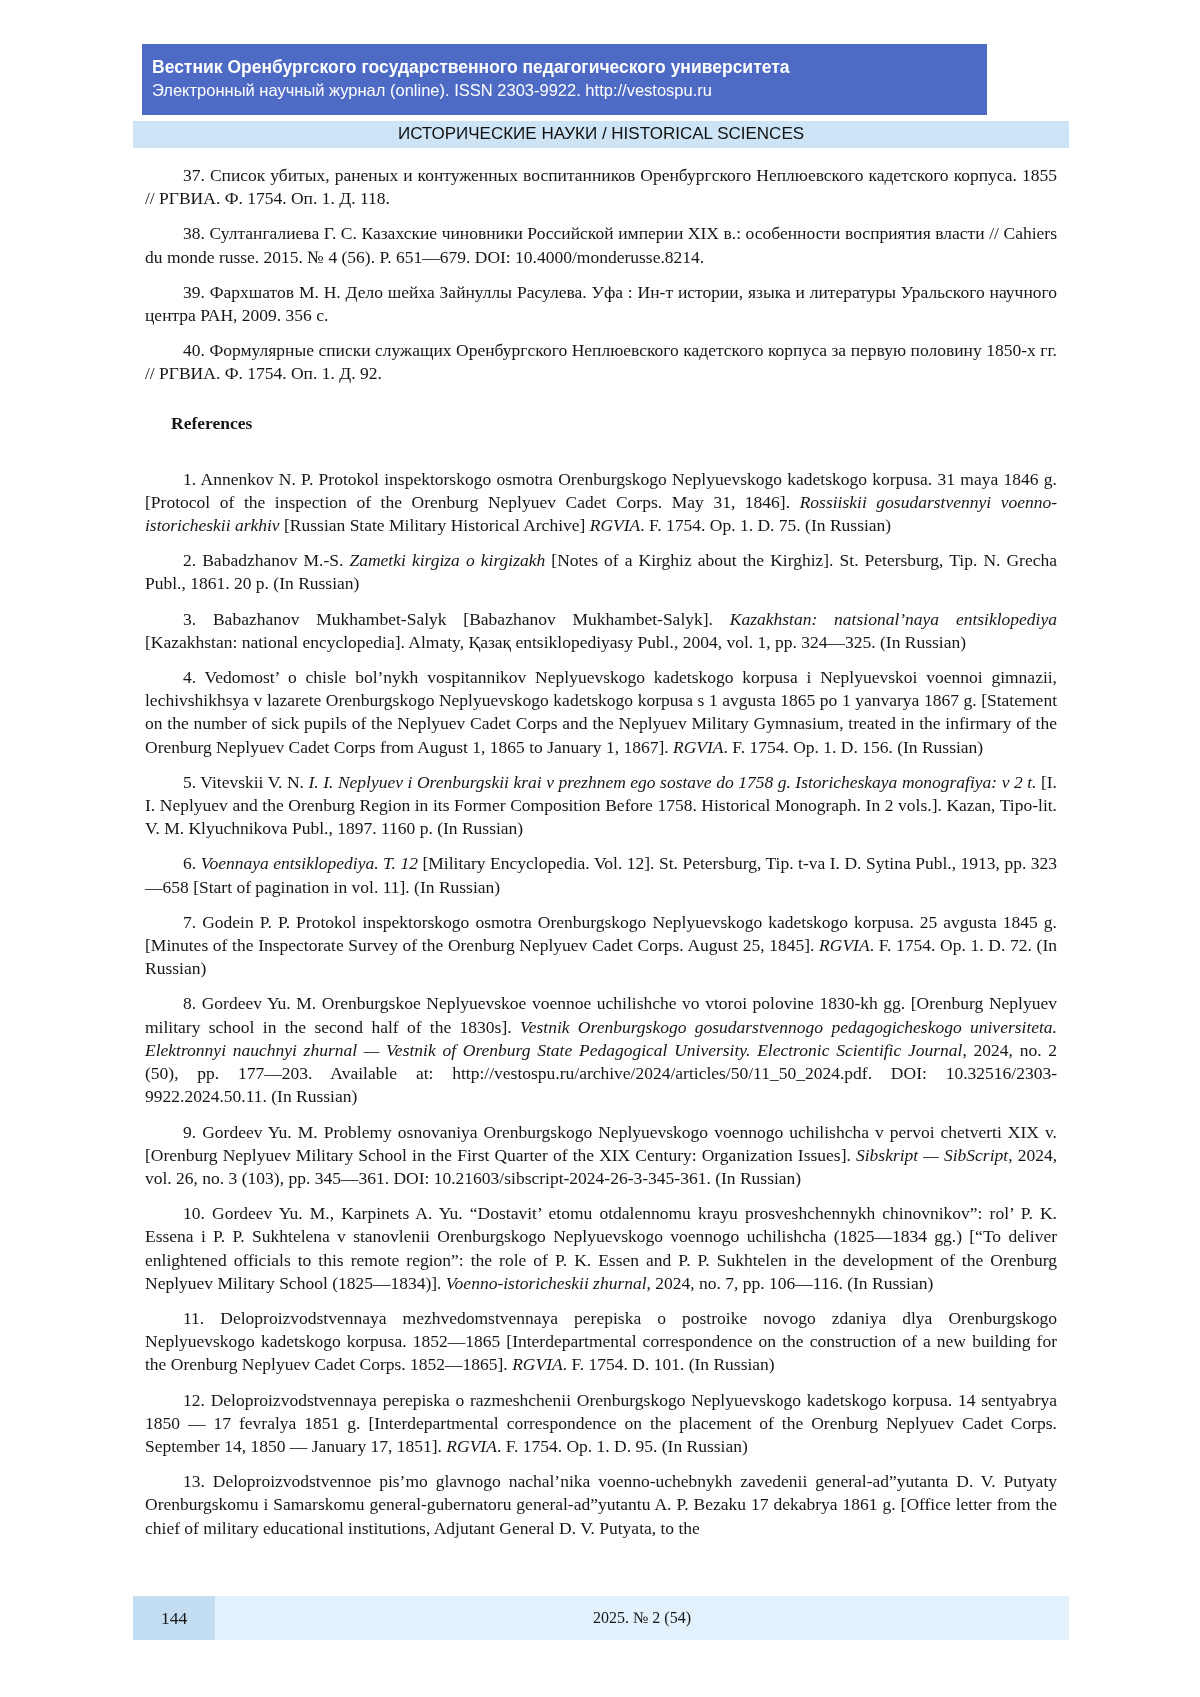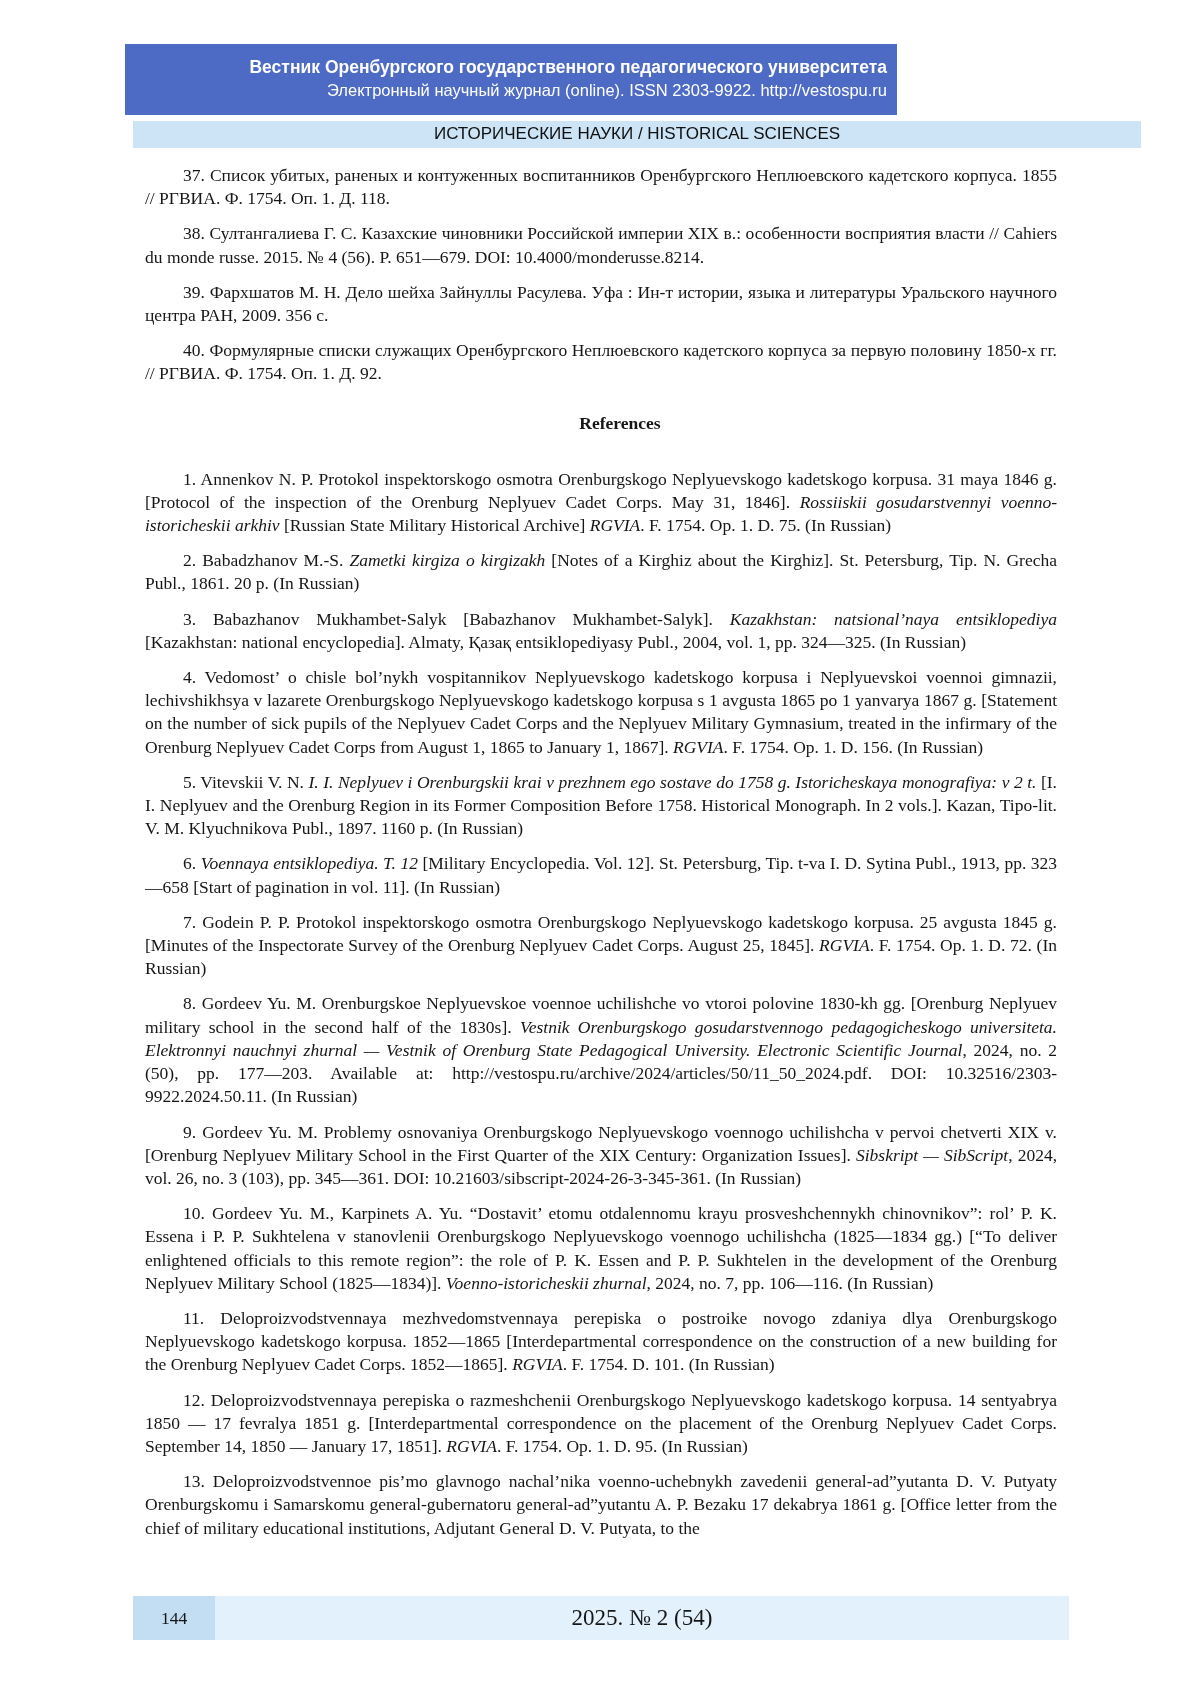"Вестник Оренбургского государственного" .banner { left: 125px -> 142px; text-align: right -> left; width: 772px -> 845px }
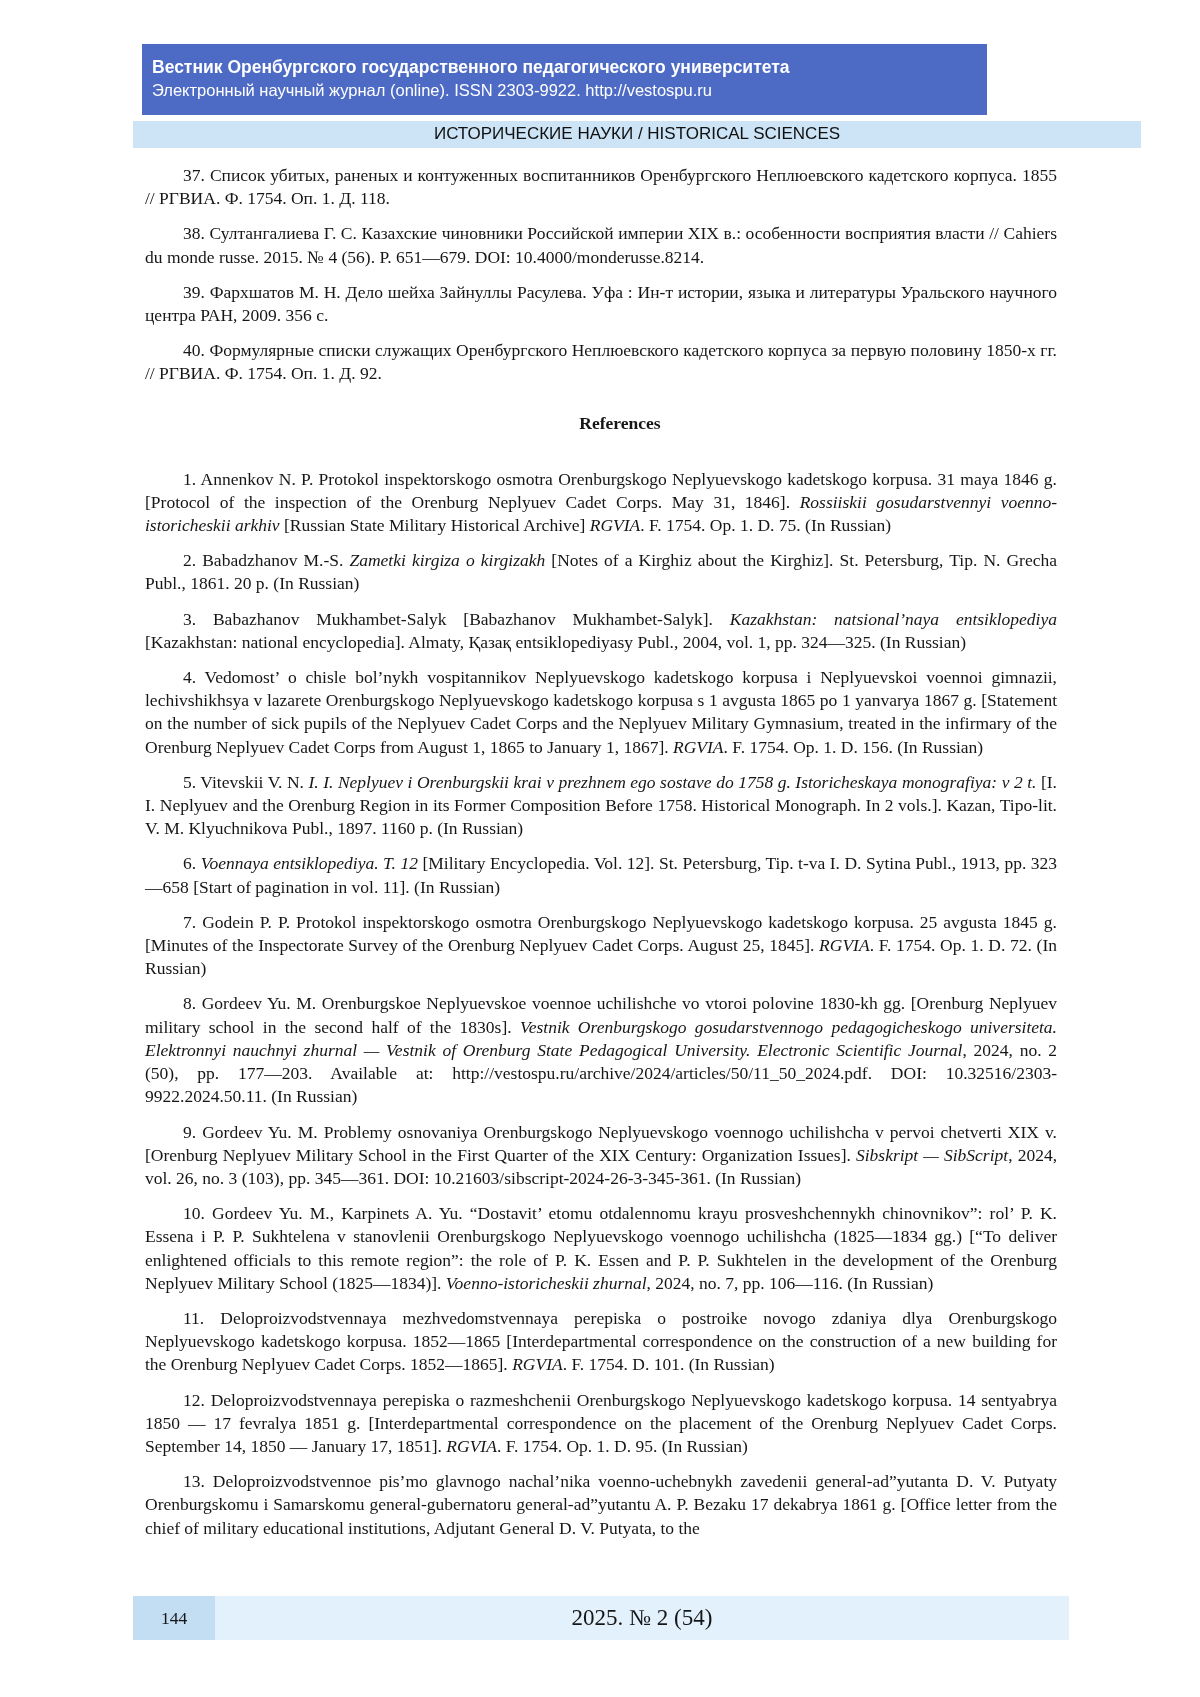"ИСТОРИЧЕСКИЕ НАУКИ / HISTORICAL SCIENCES" .section-band { width: 1008px -> 936px }
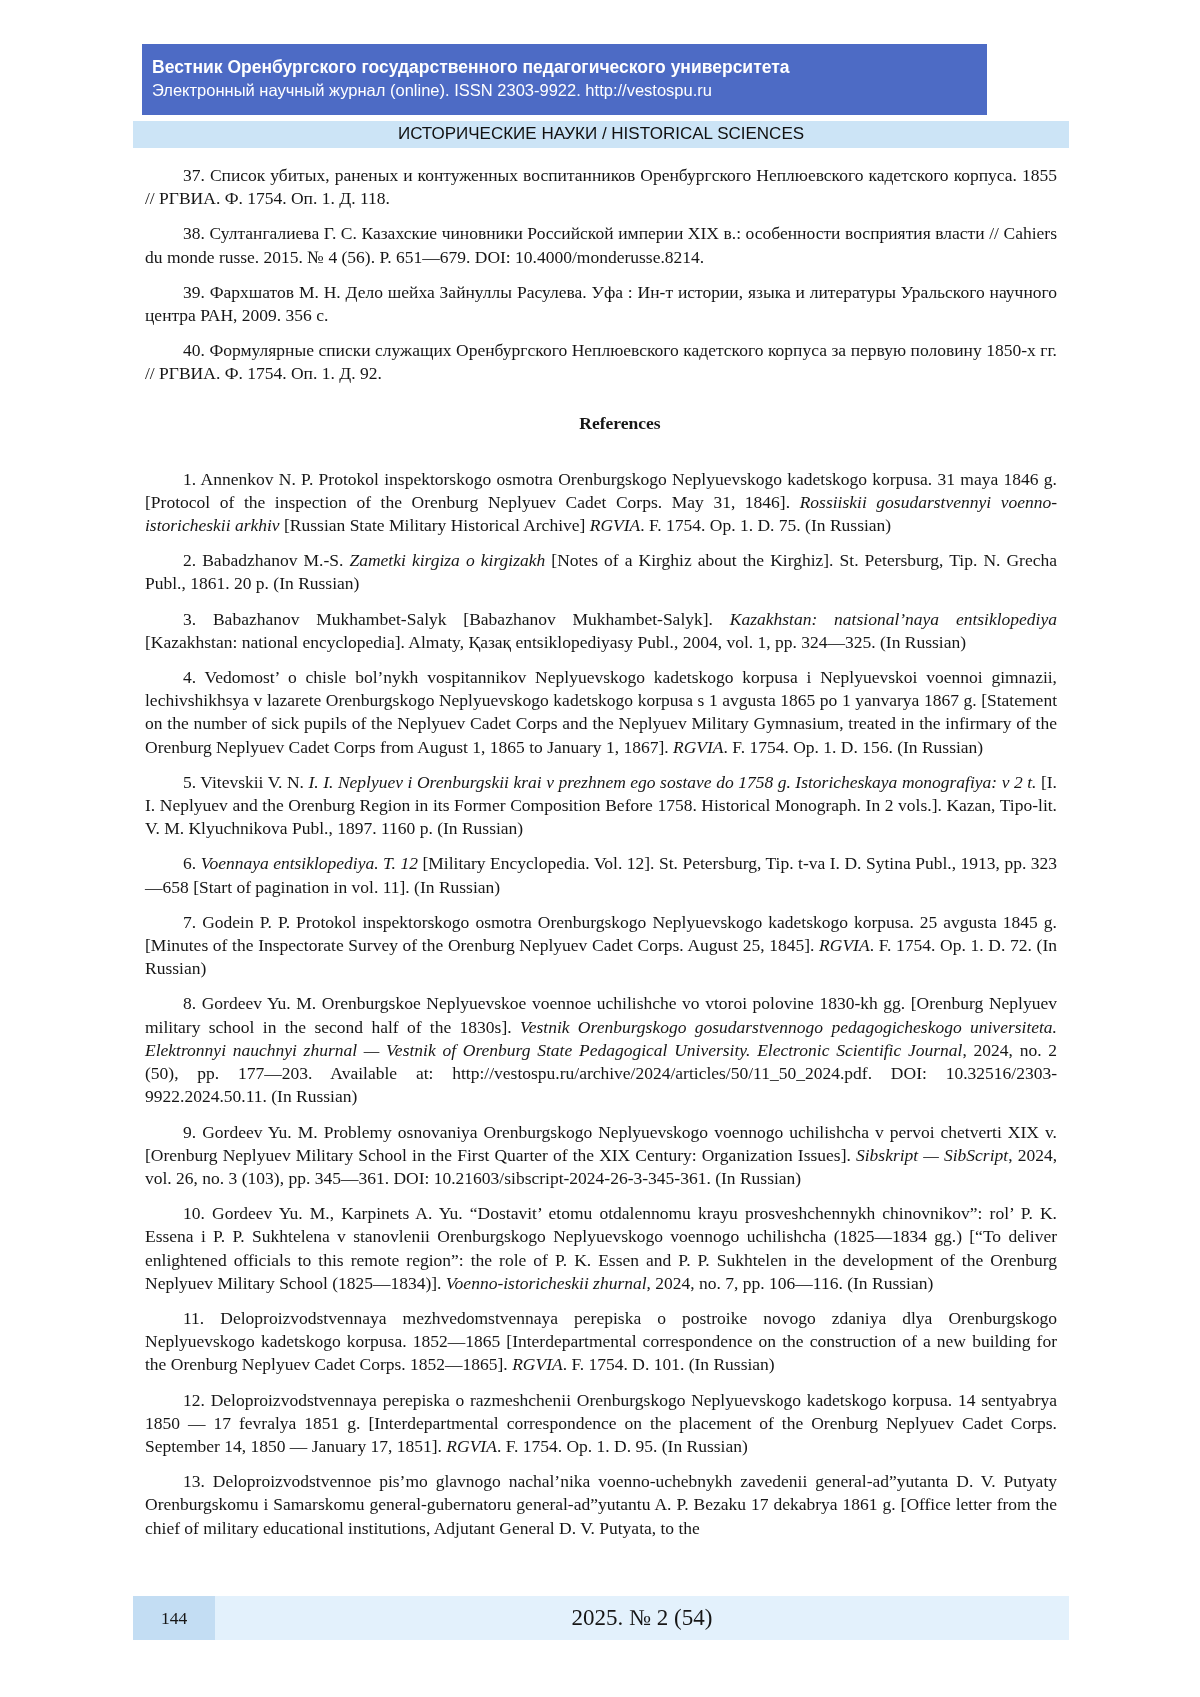"References" .refs-heading { text-align: center -> none }
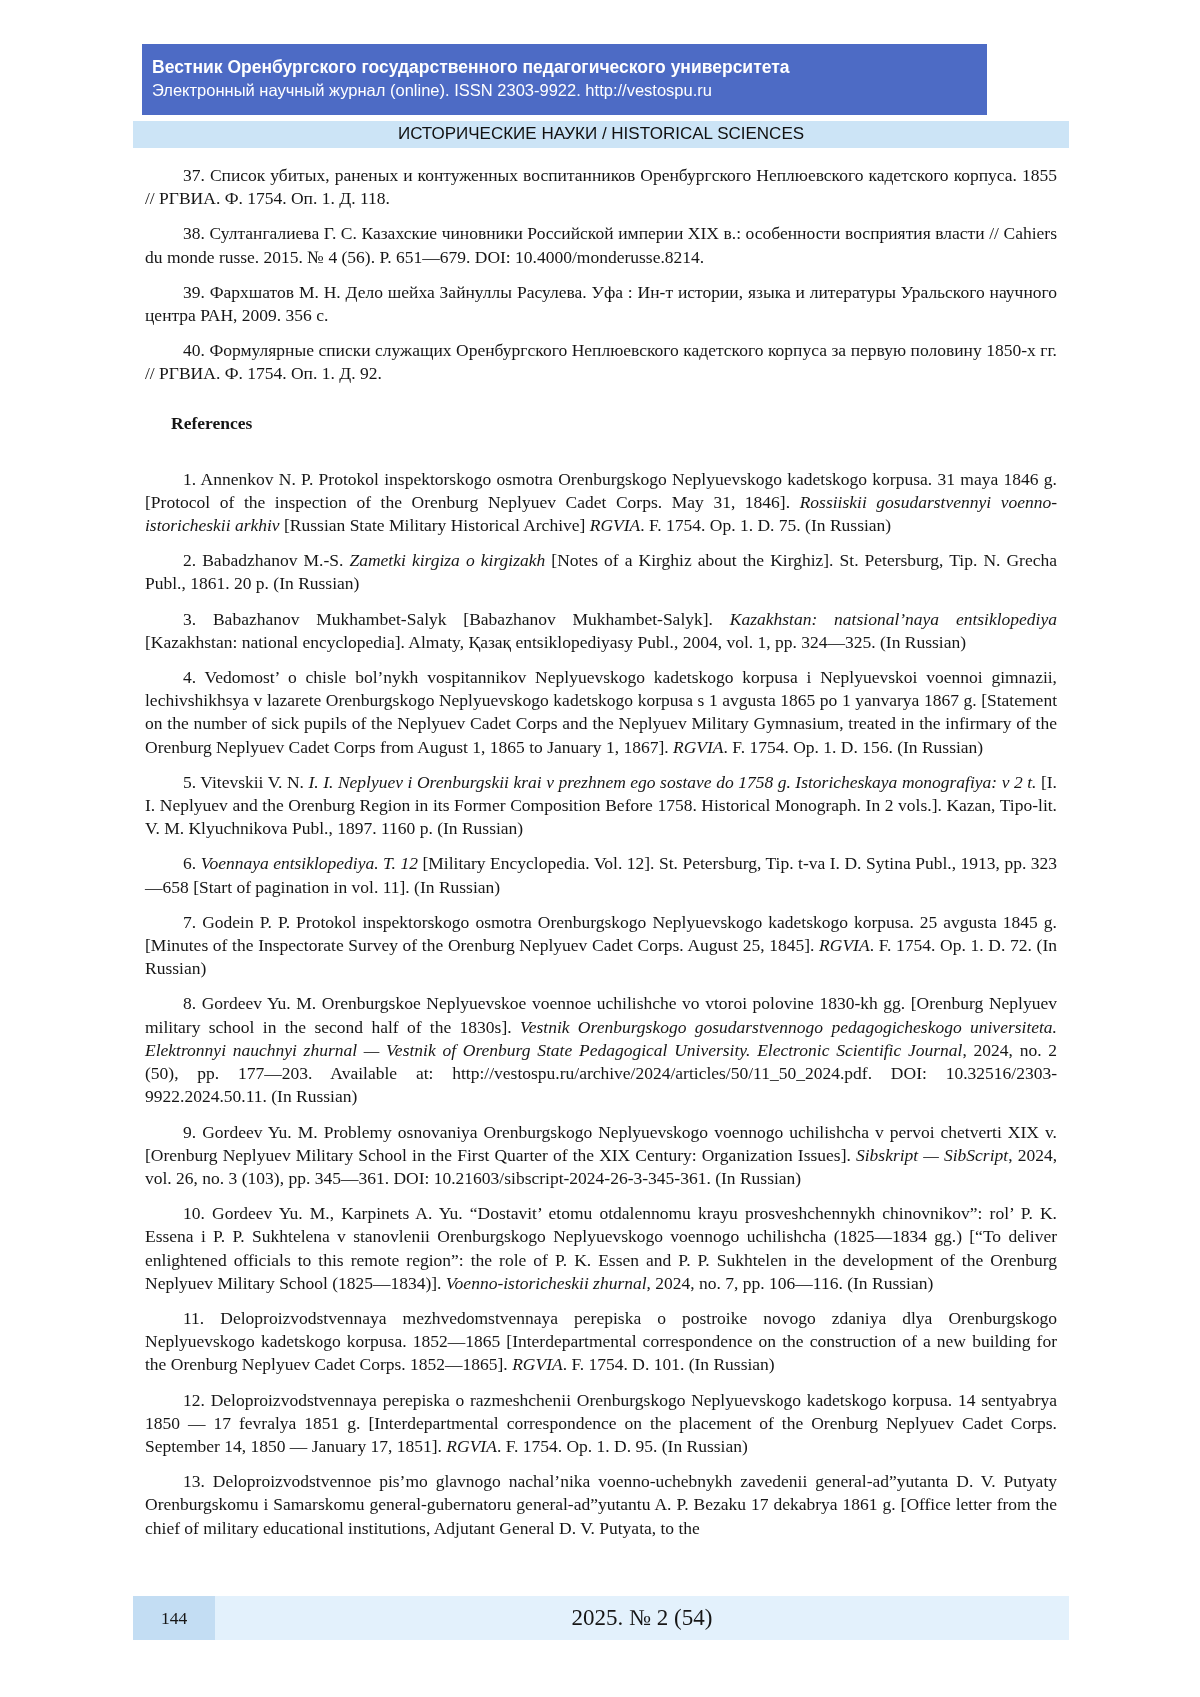"2025. № 2 (54)" .footer .issue { font-size: 23px -> 16px }
